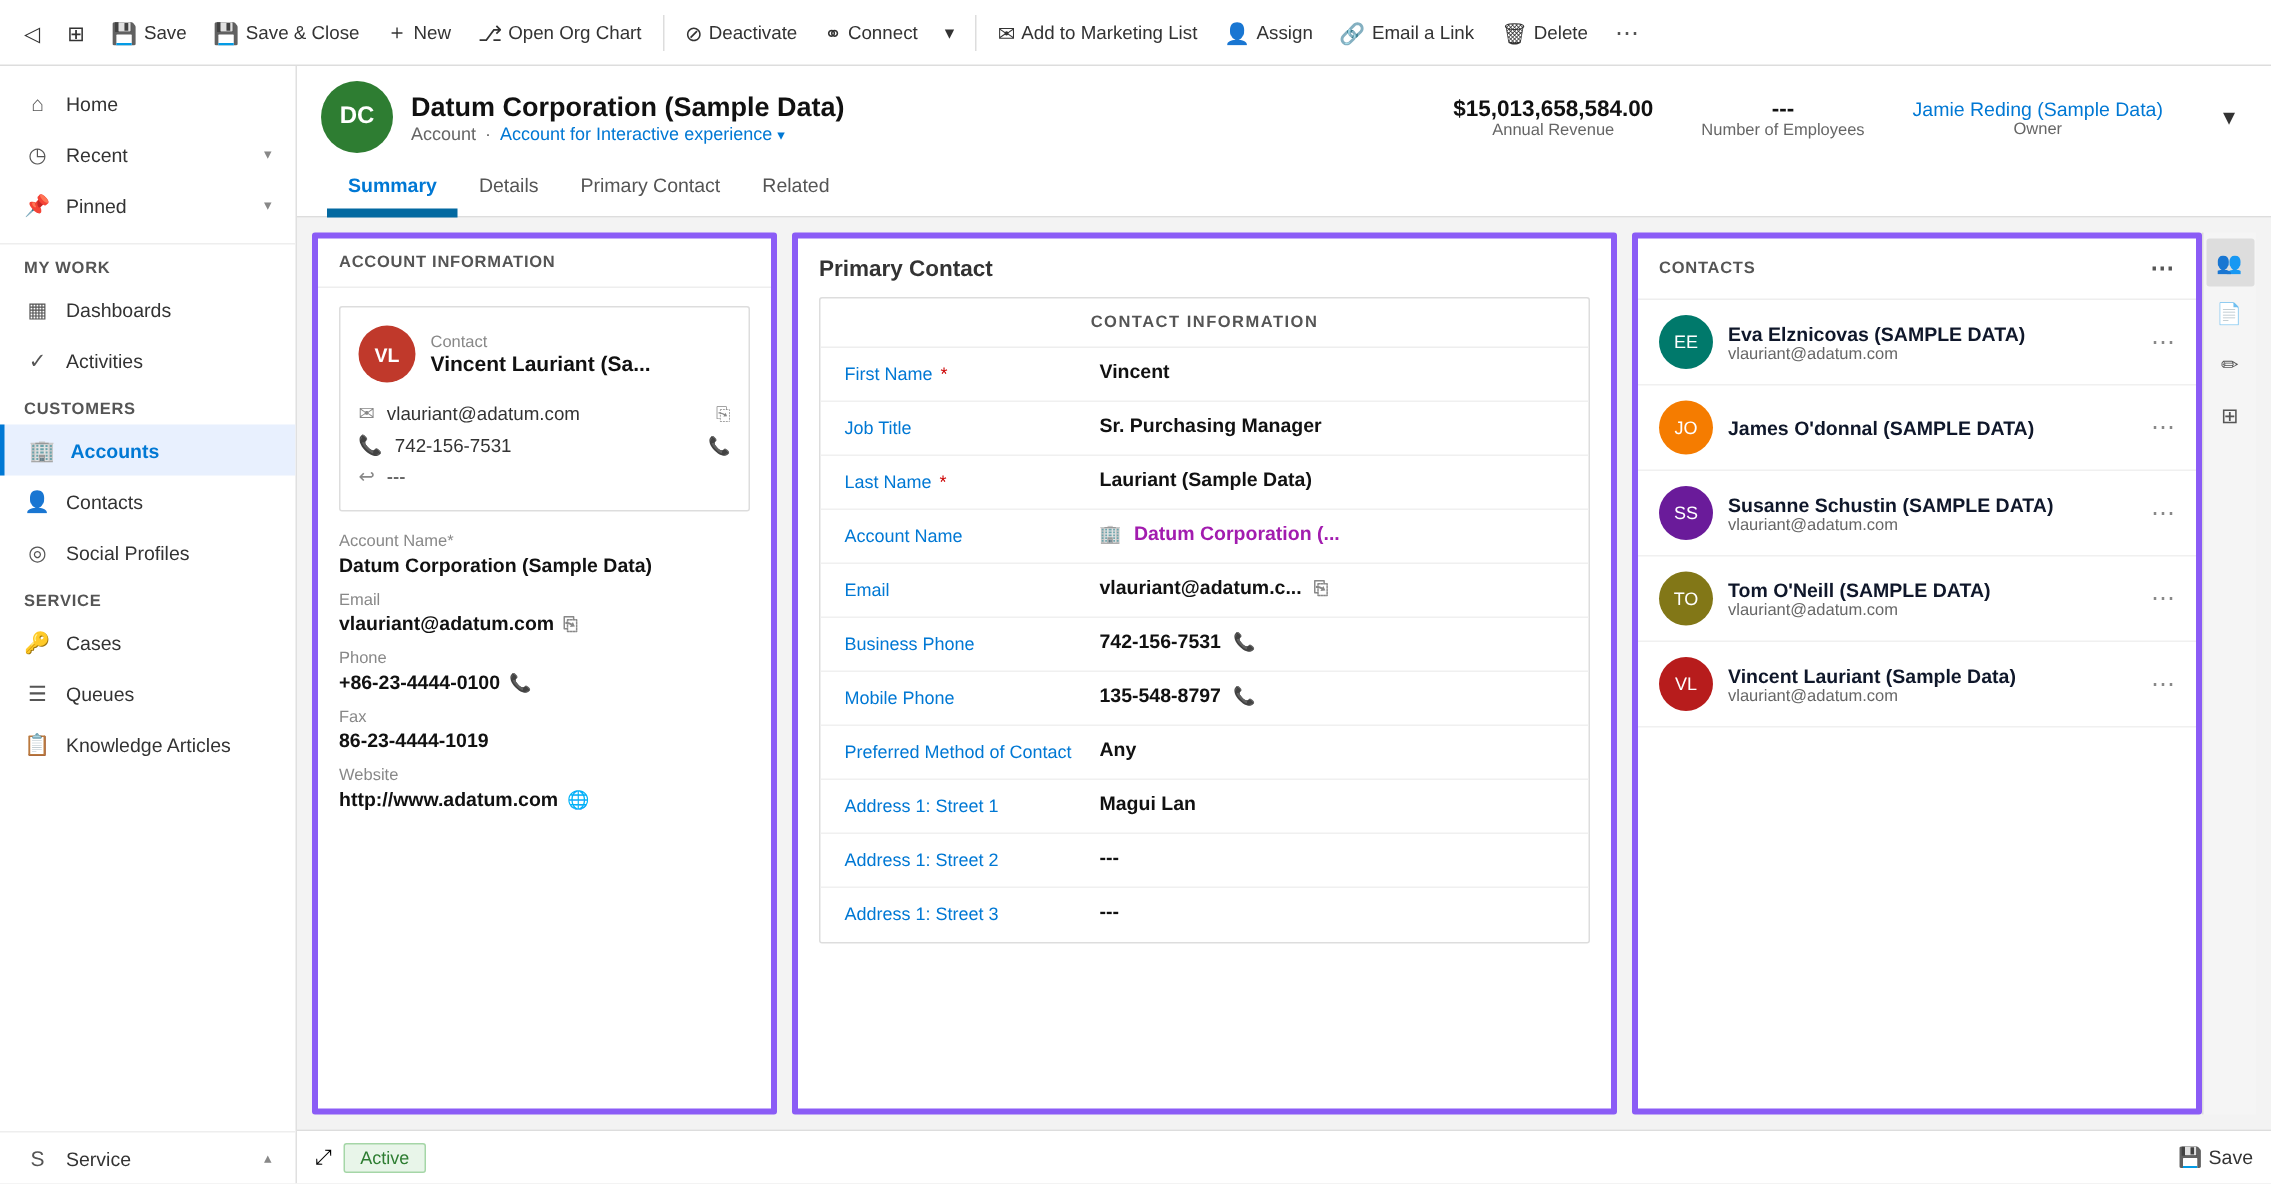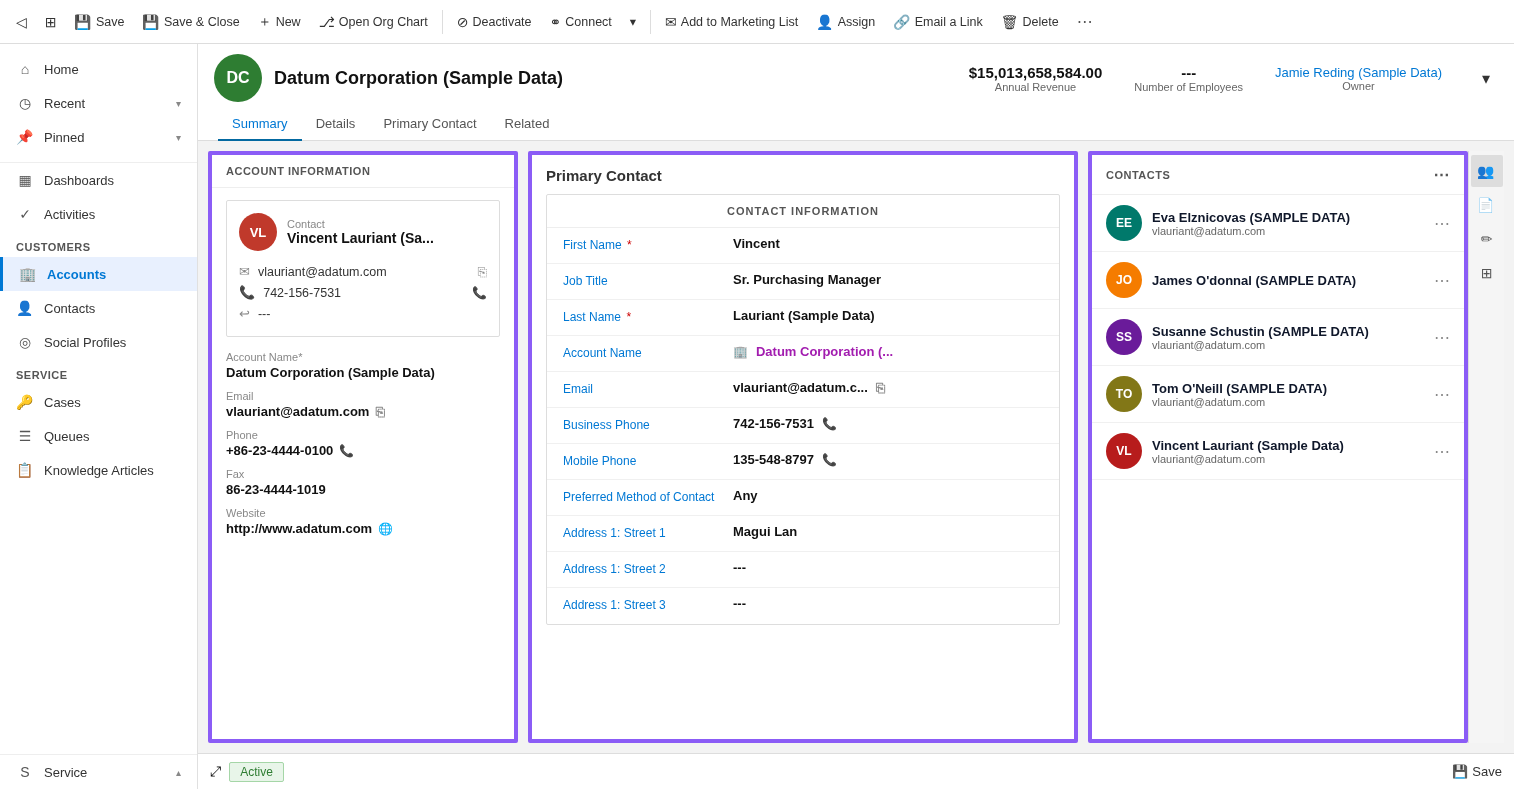"Account" div.record-subtitle { html: none -> <div> <span>Account</span> <span>·</span> <span> <span>Account for Interactive experience</span> <span>▾</span> </span> </div> }
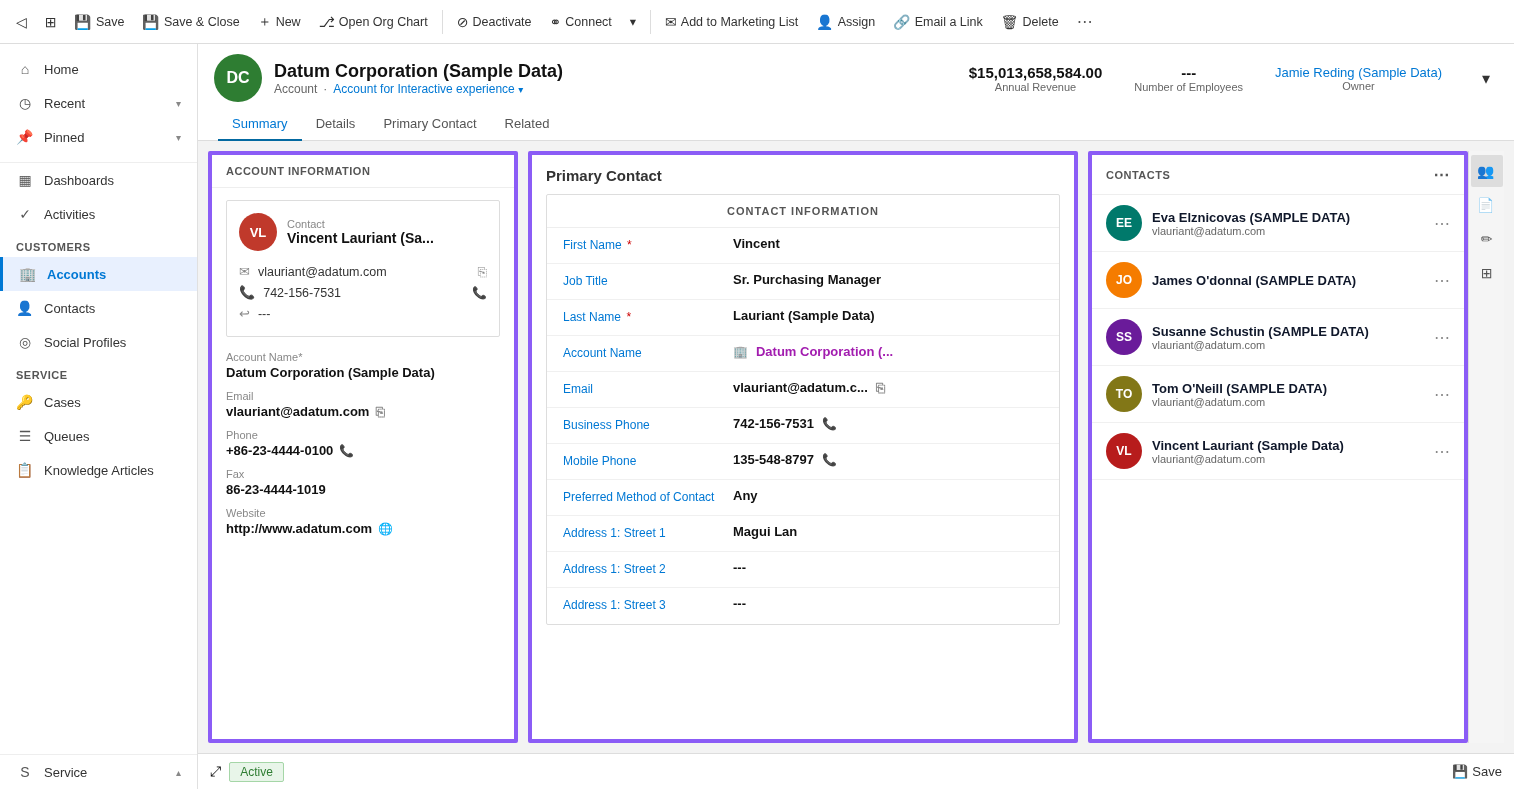"Summary" .tab.active { border-bottom: 2px solid #0369a1 -> 6px solid #0369a1; font-weight: 400 -> 700 }
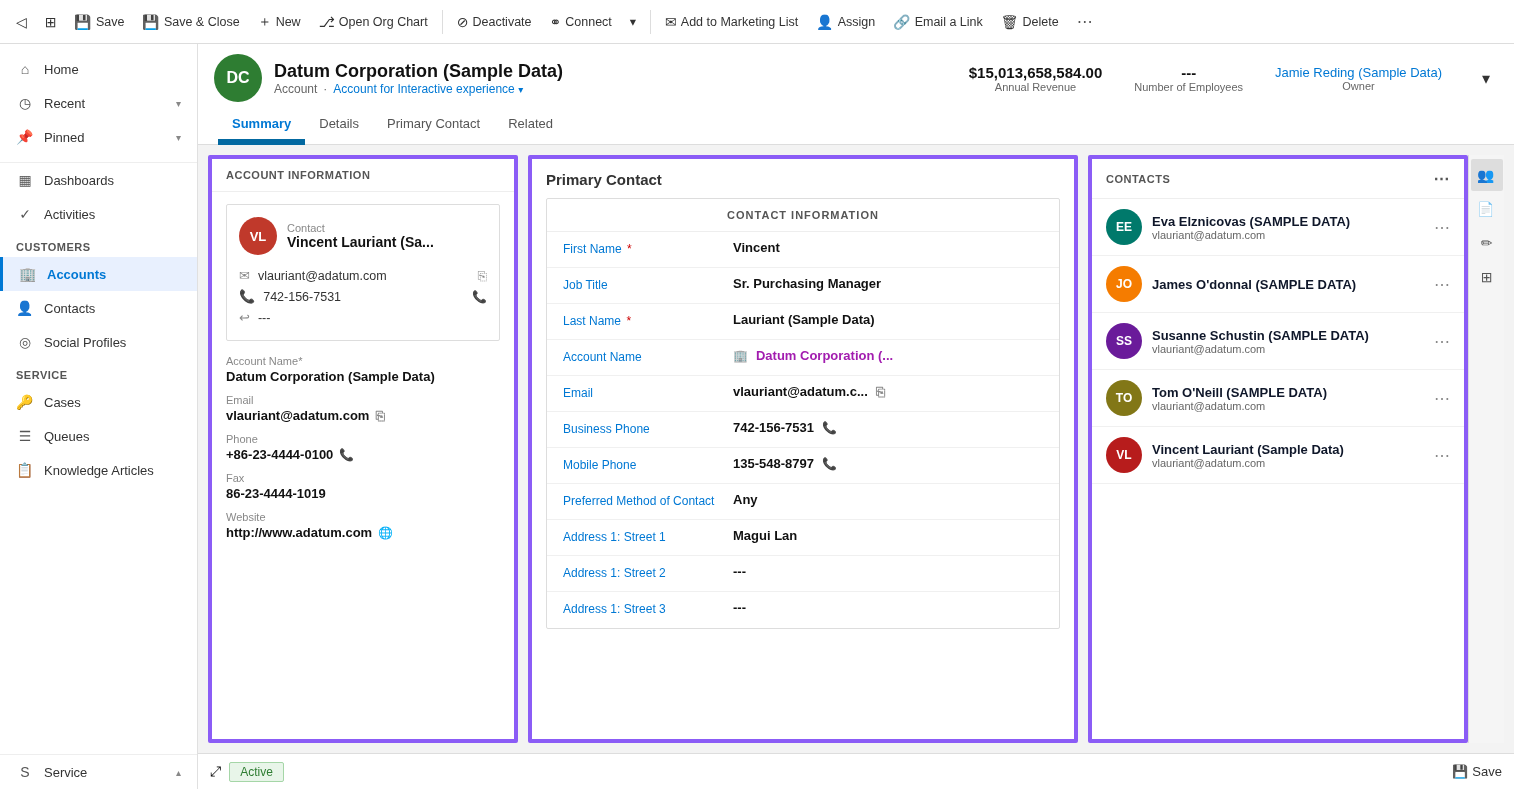"MY WORK" div.sidebar-section-label { html: none -> <div>My Work</div> }
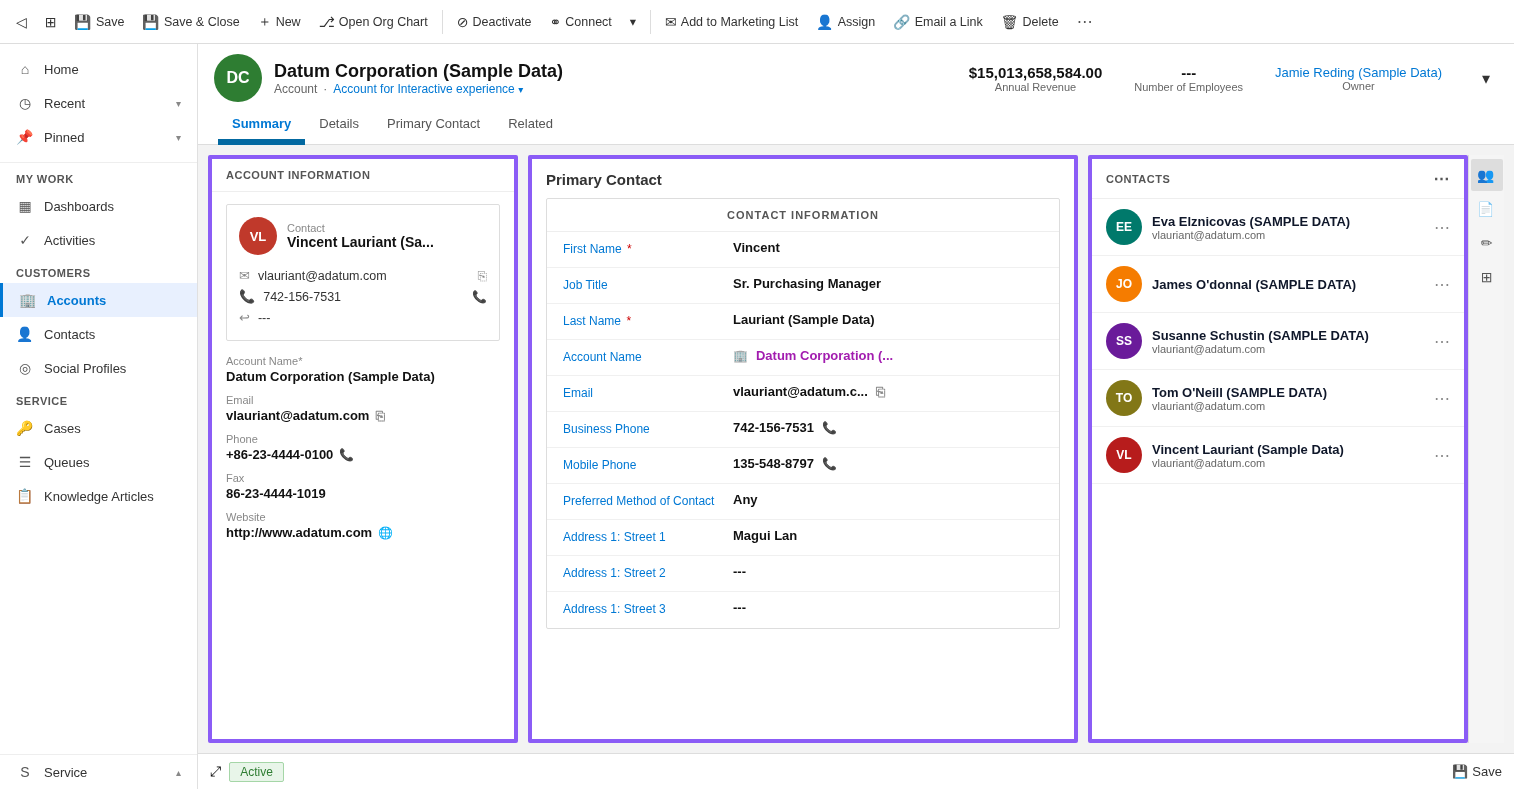"EE" .cli-avatar { font-weight: 700 -> 400 }
